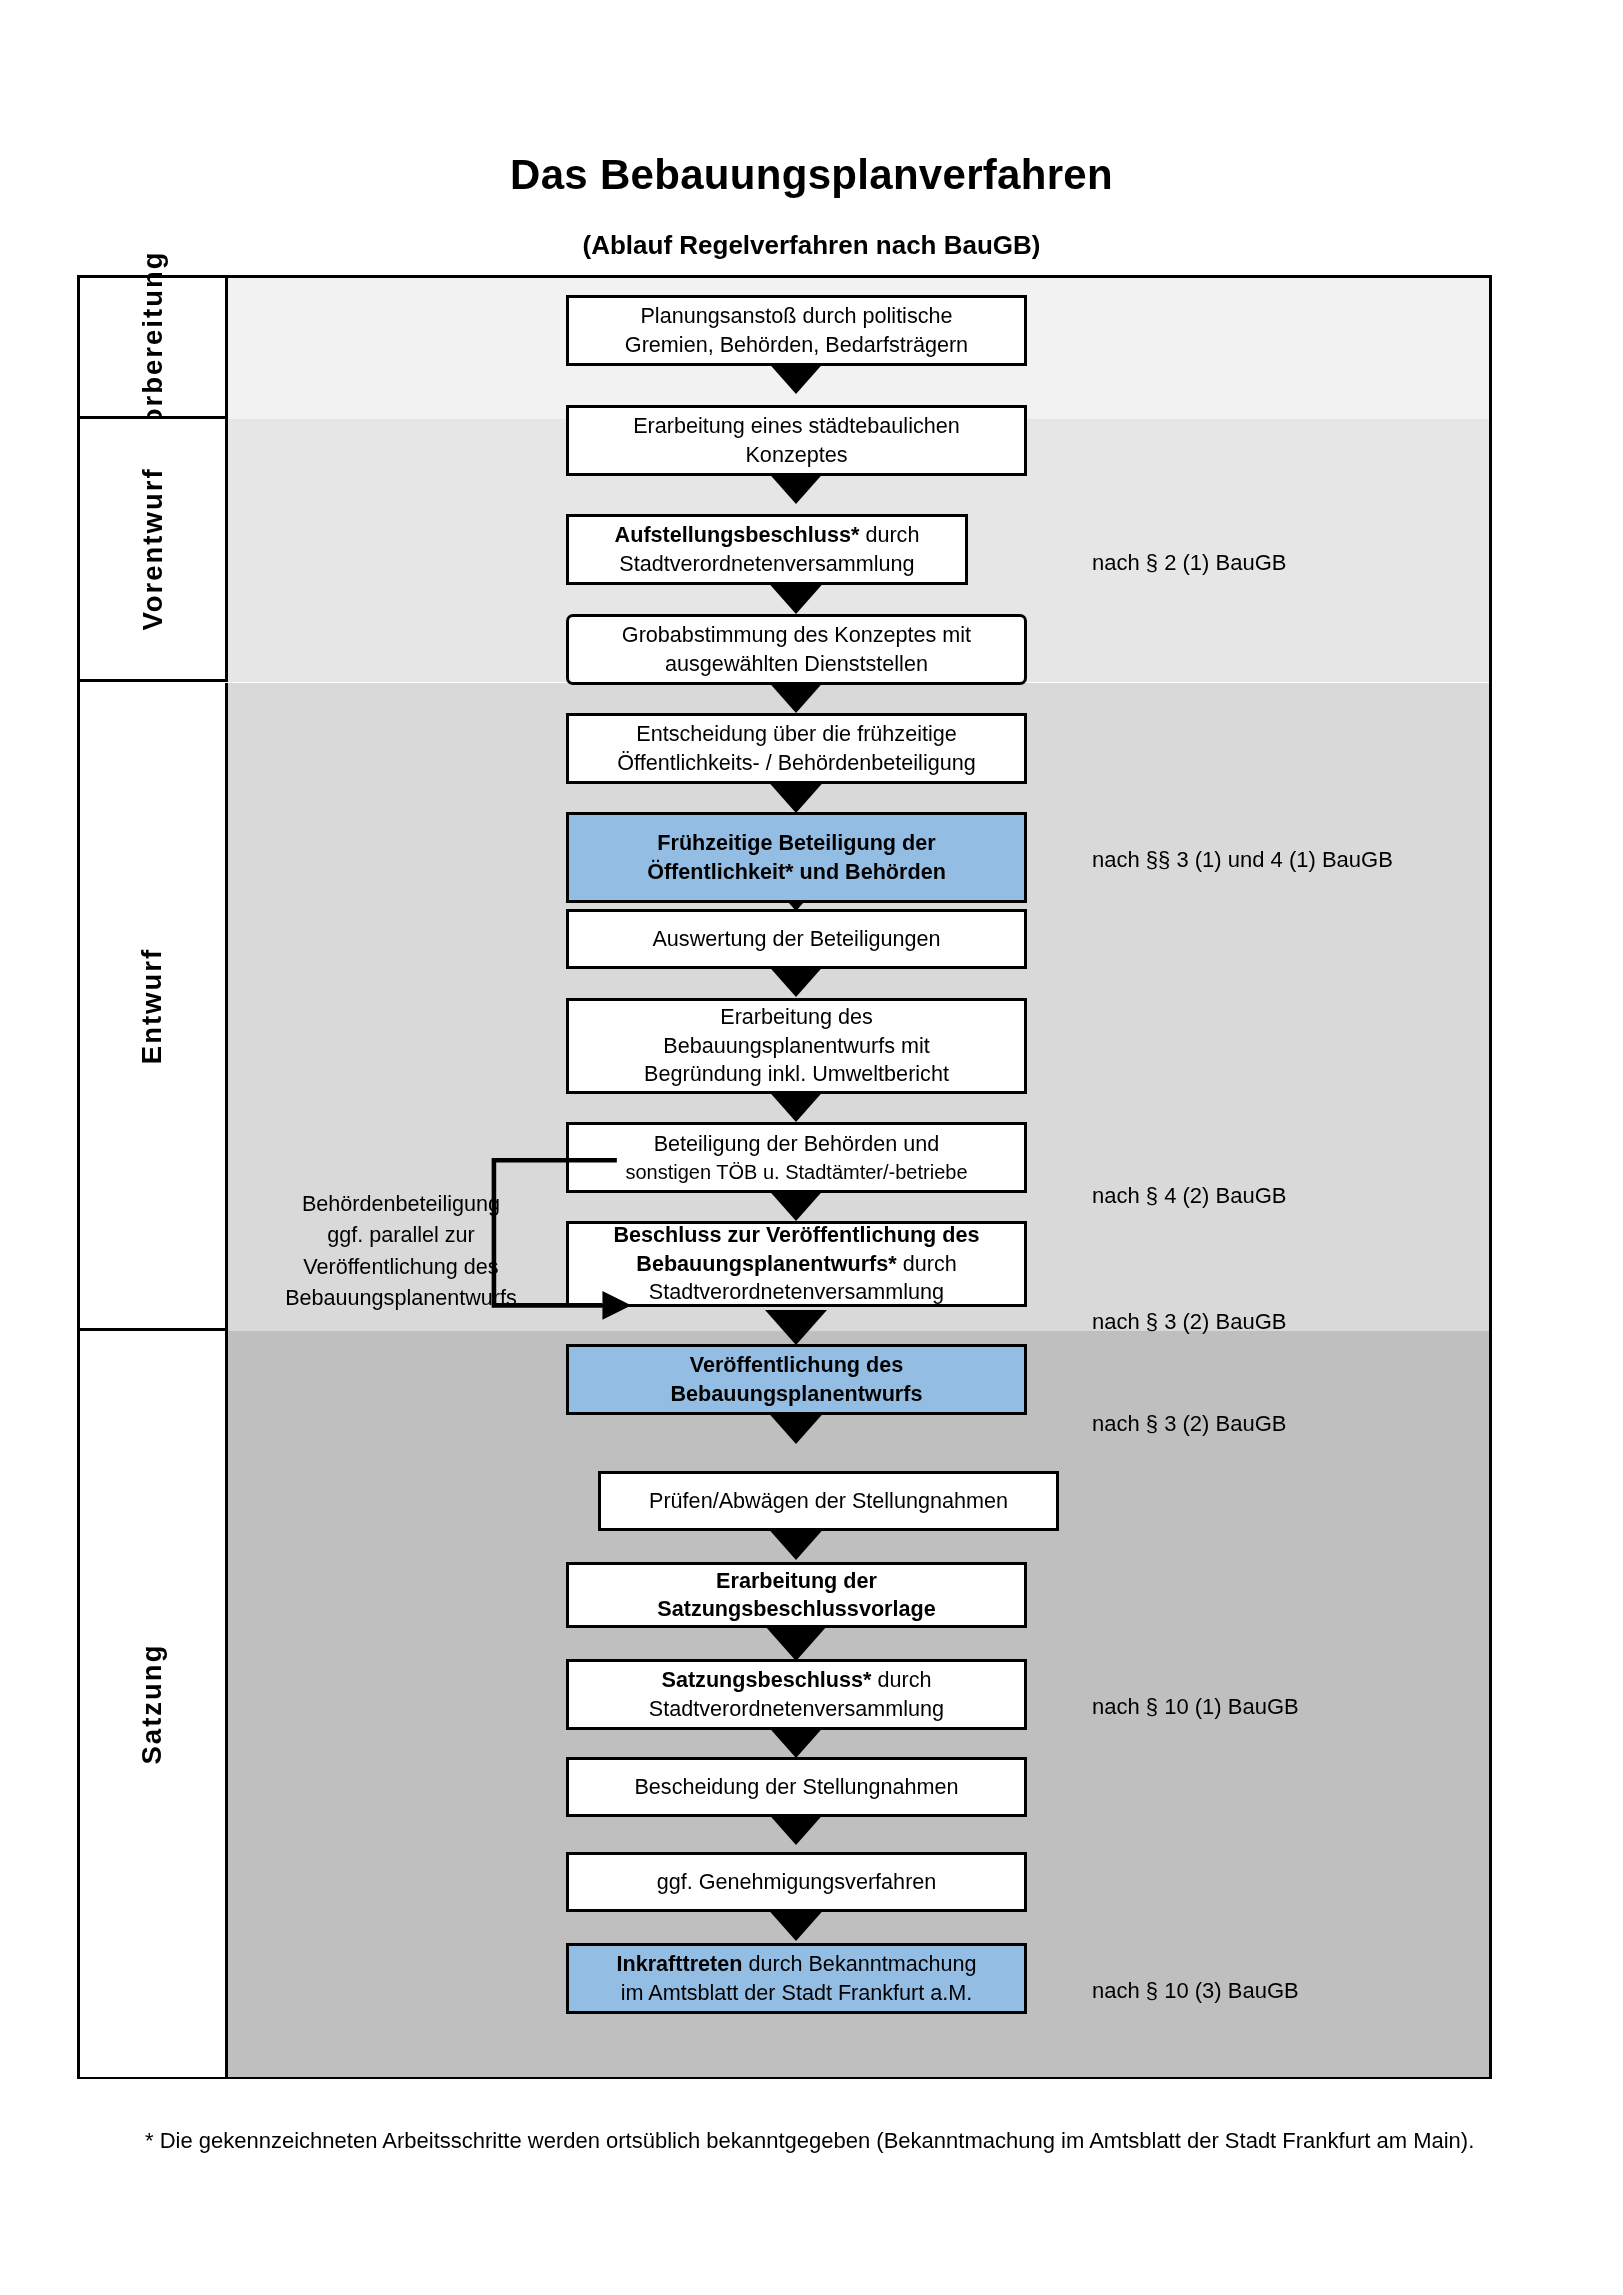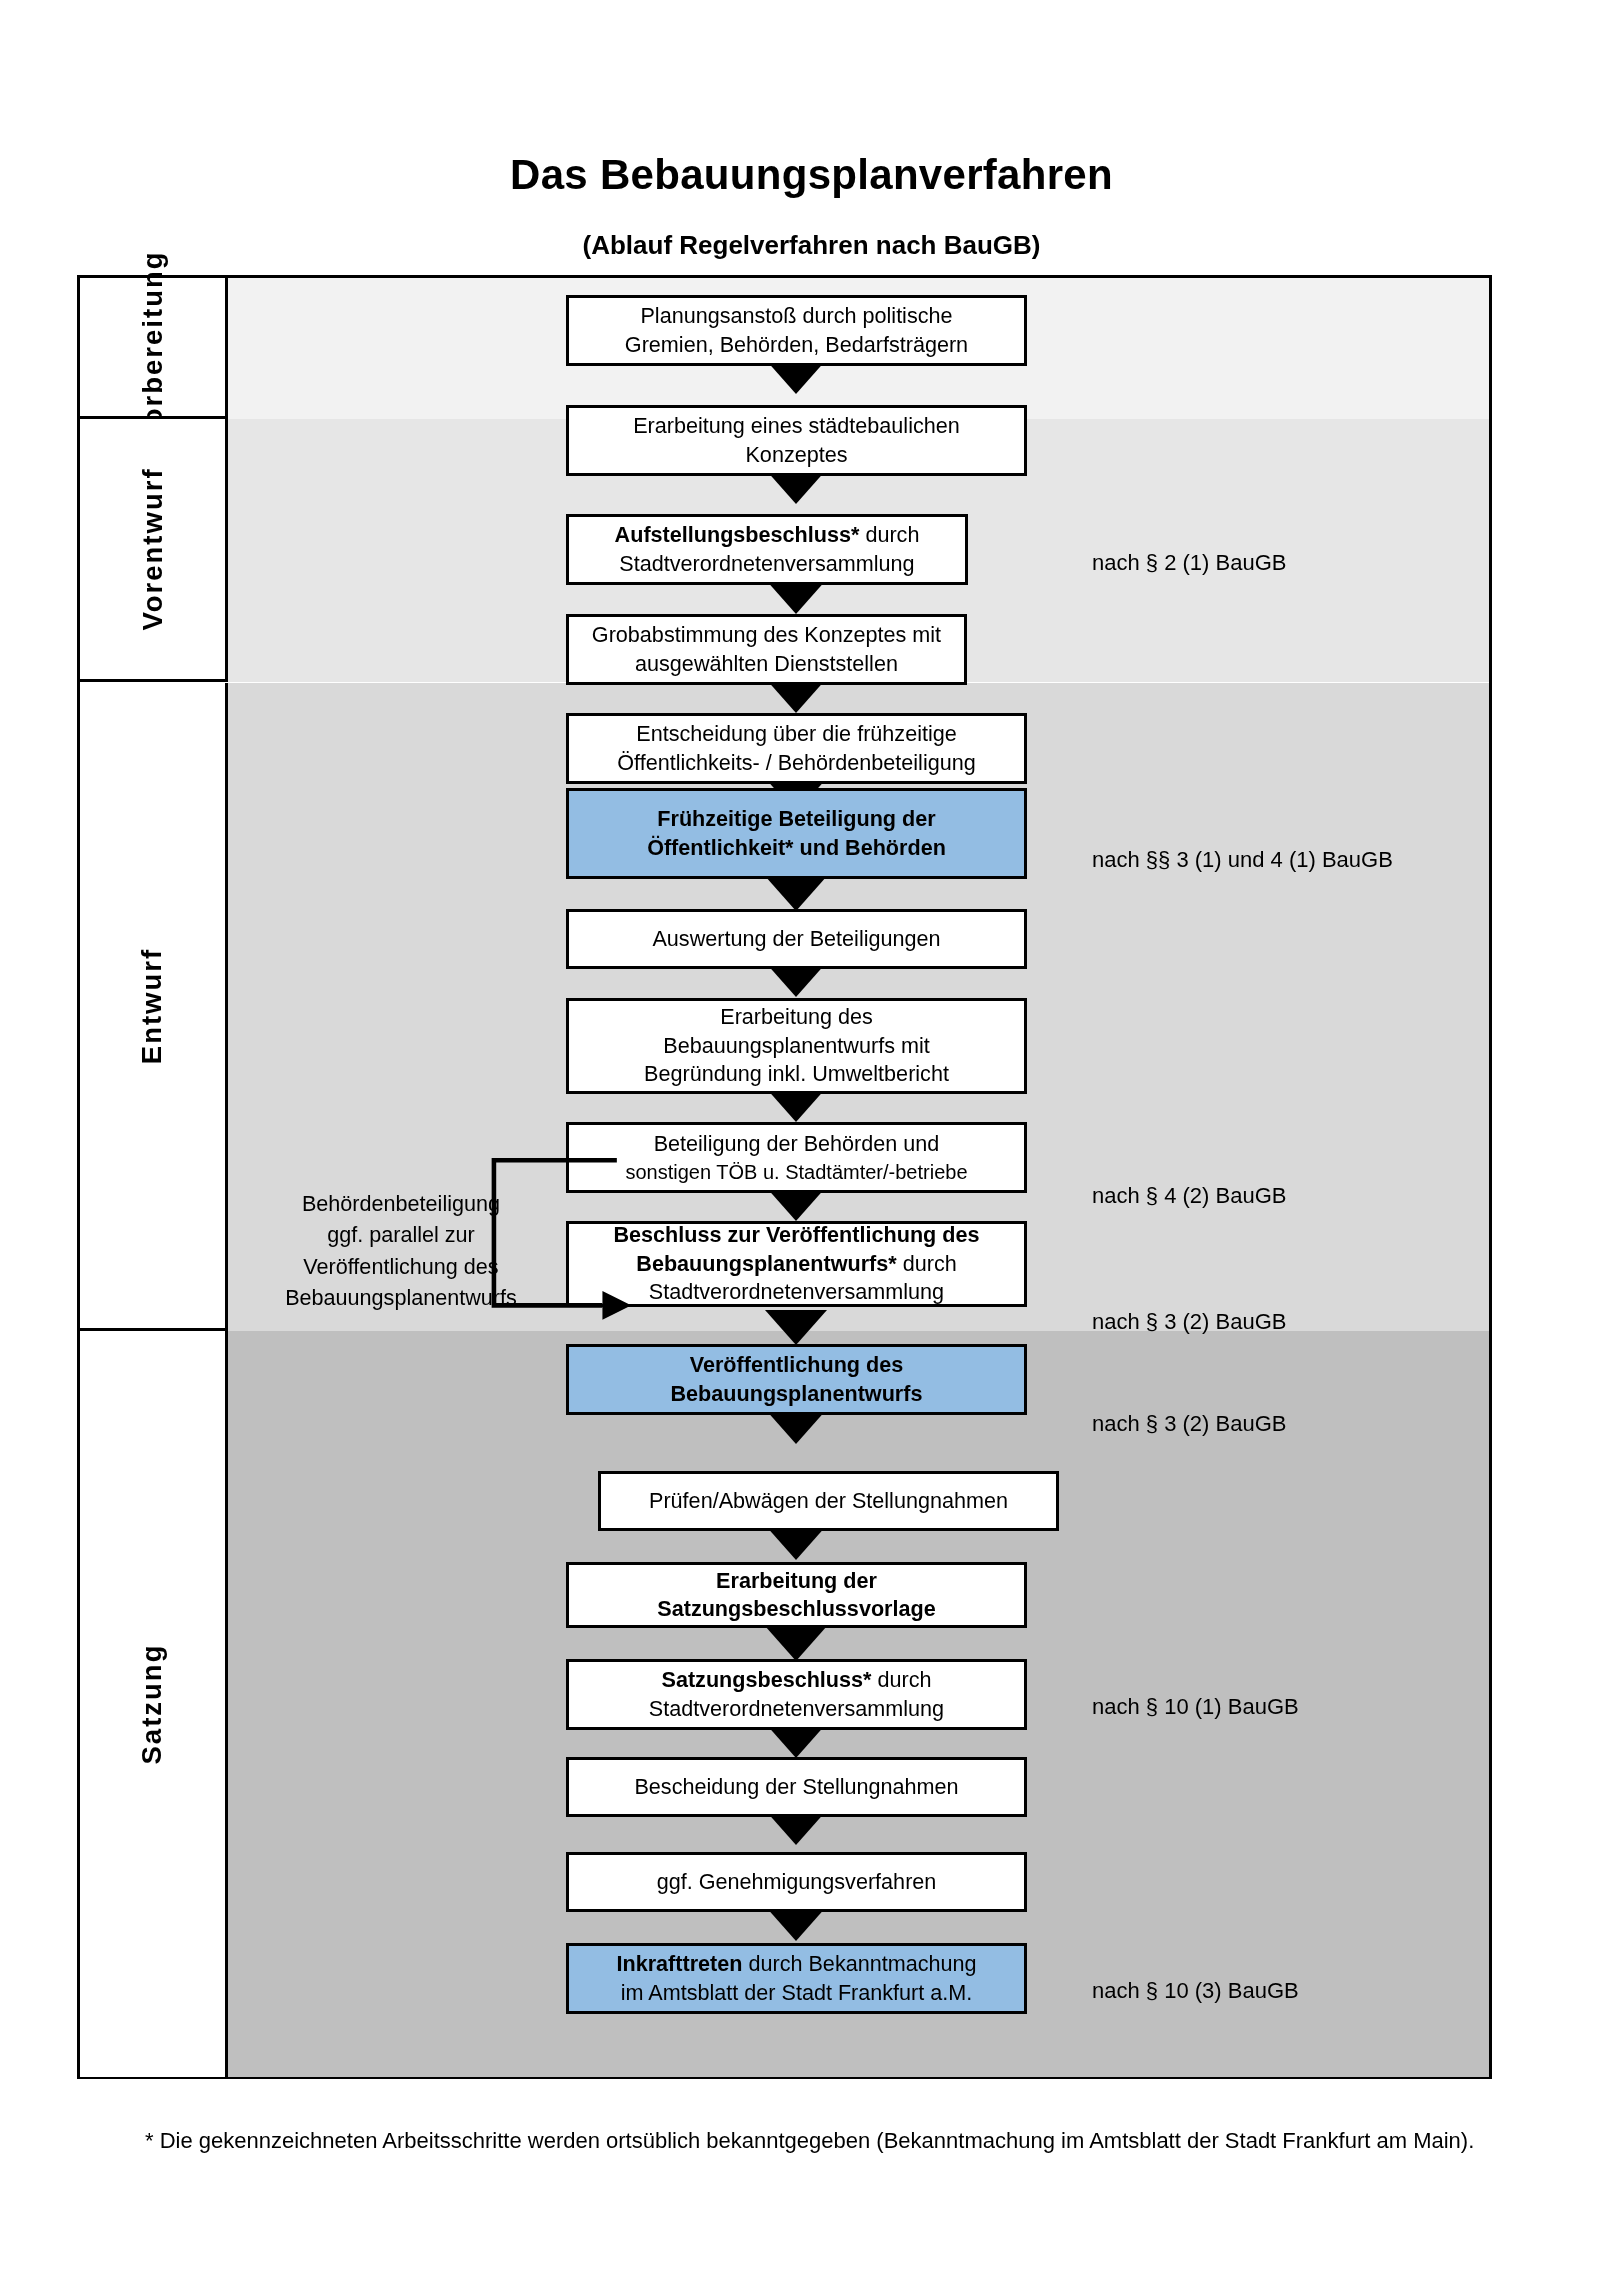"Grobabstimmung des Konzeptes mit" div.proc-box { border-radius: none -> 7px; width: 401px -> 461px }
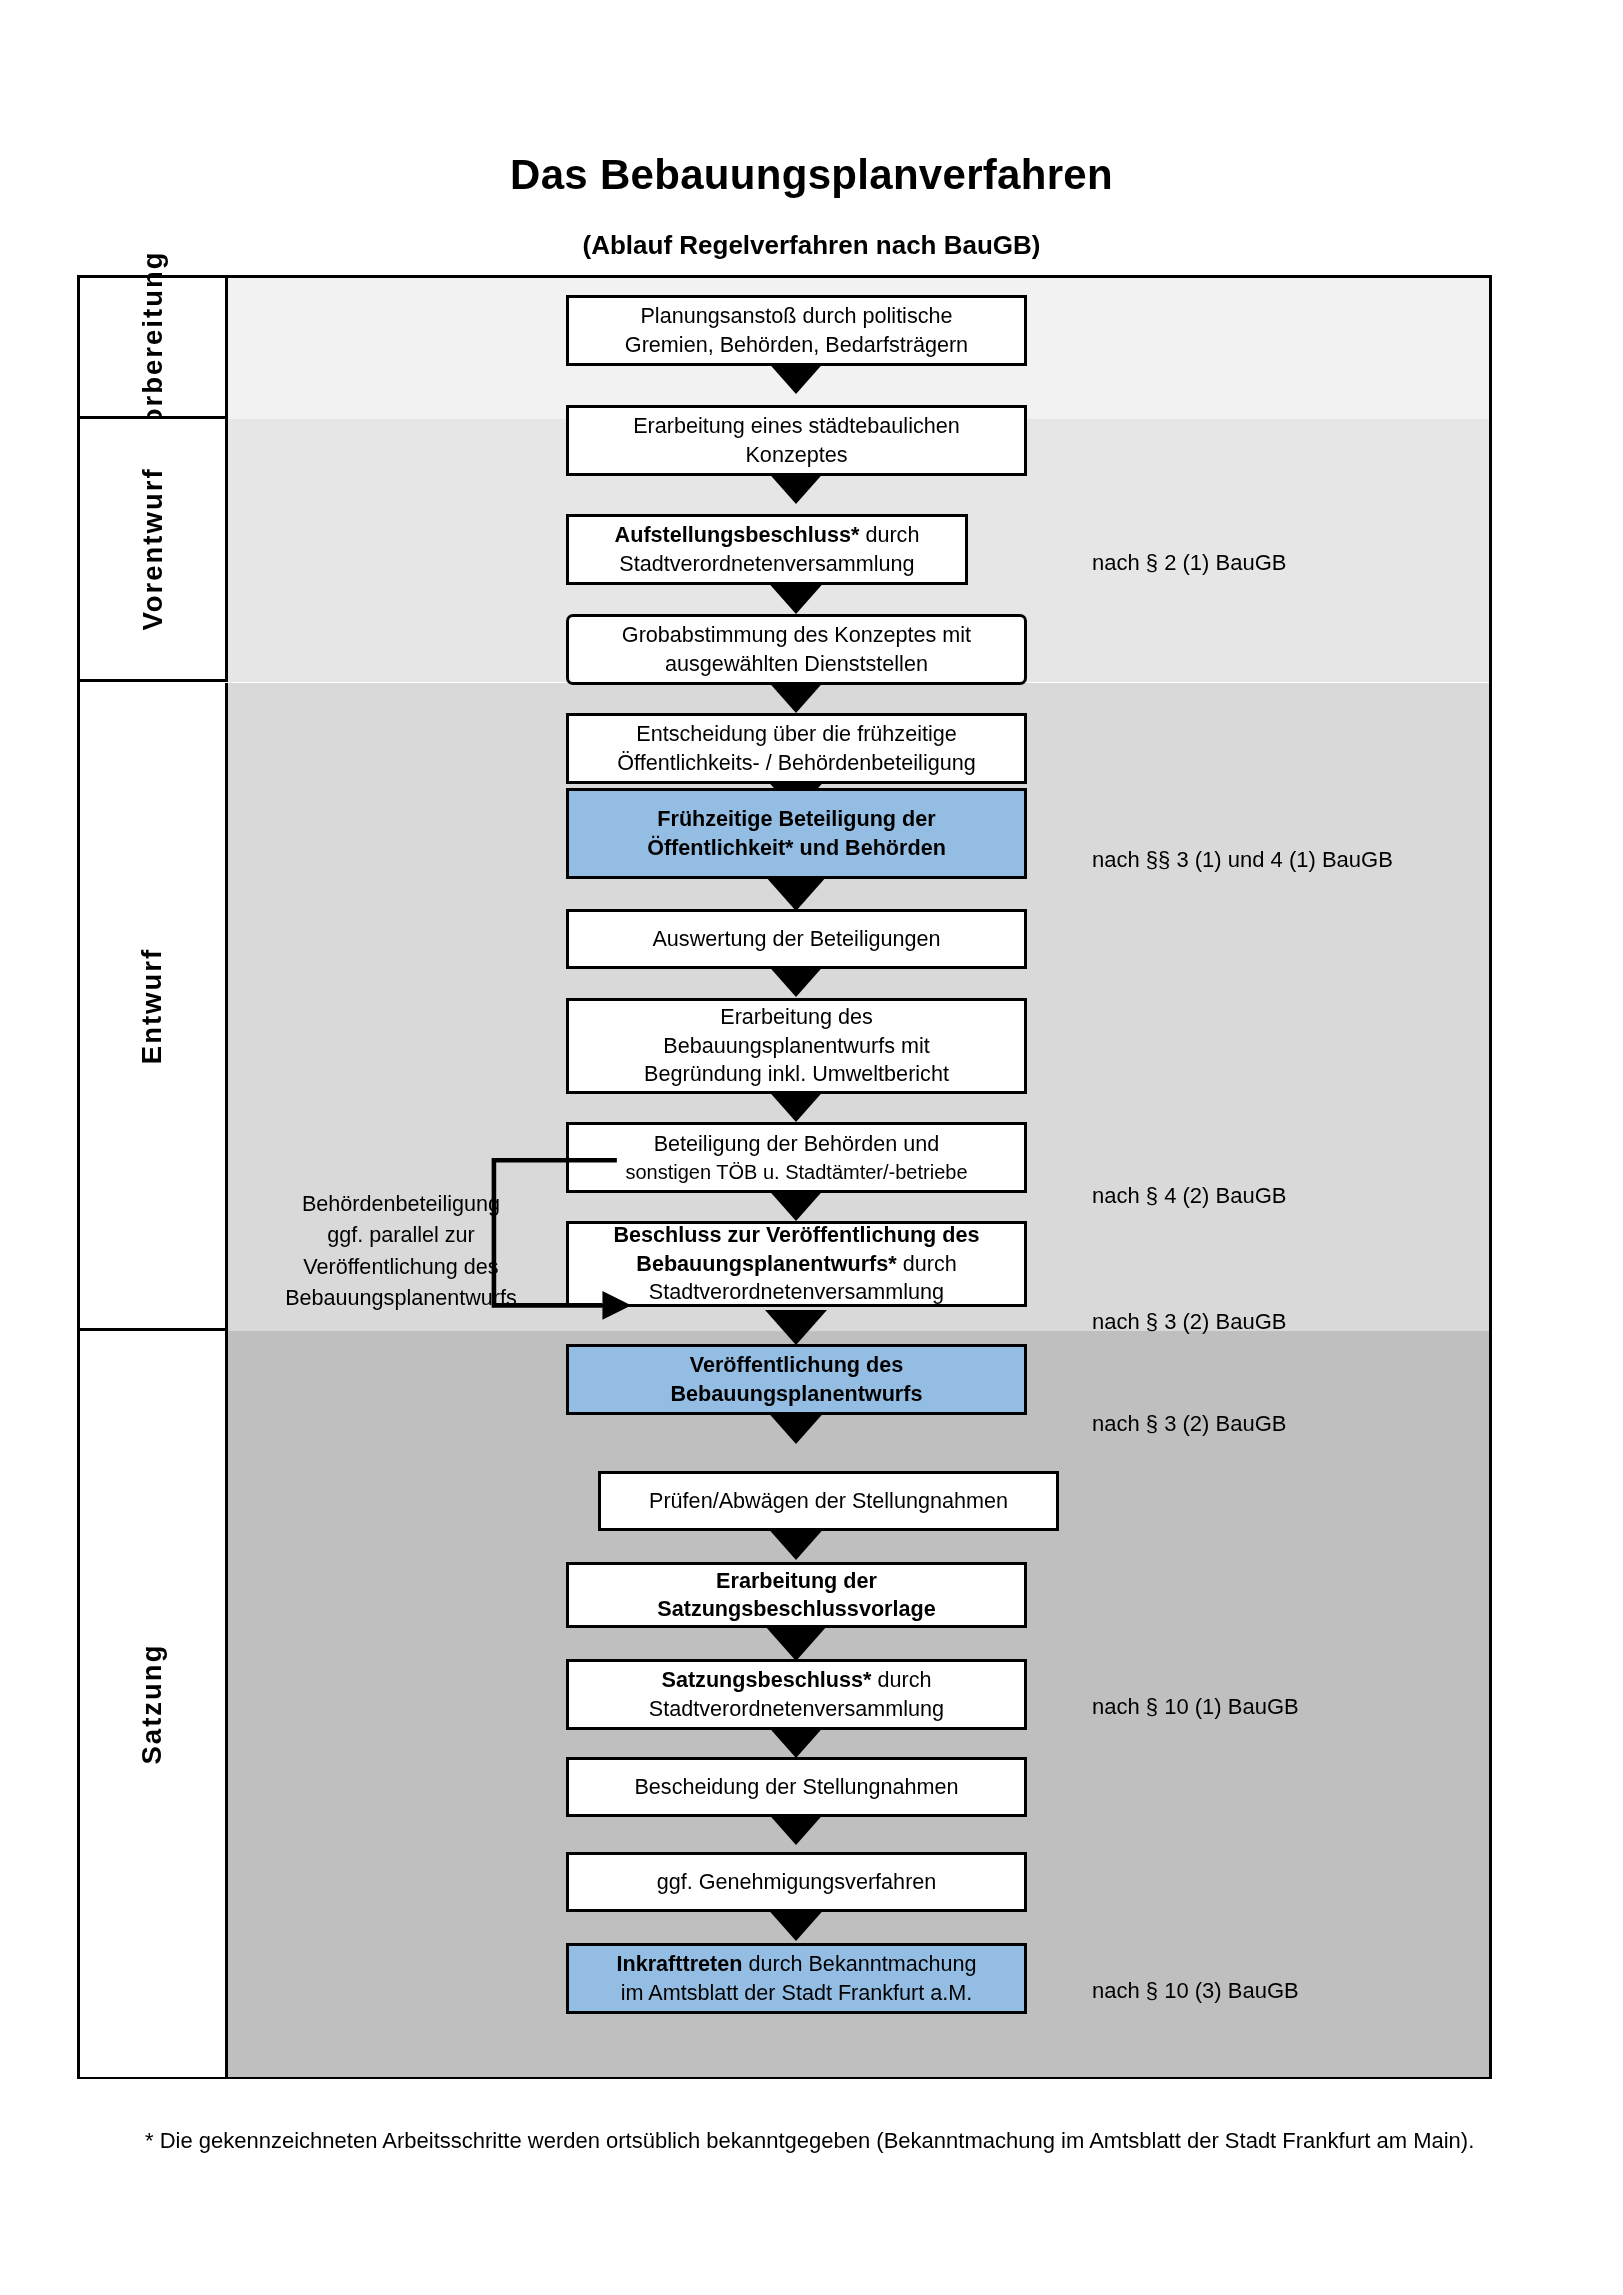"Frühzeitige Beteiligung der" div.proc-box { top: 788px -> 812px }
